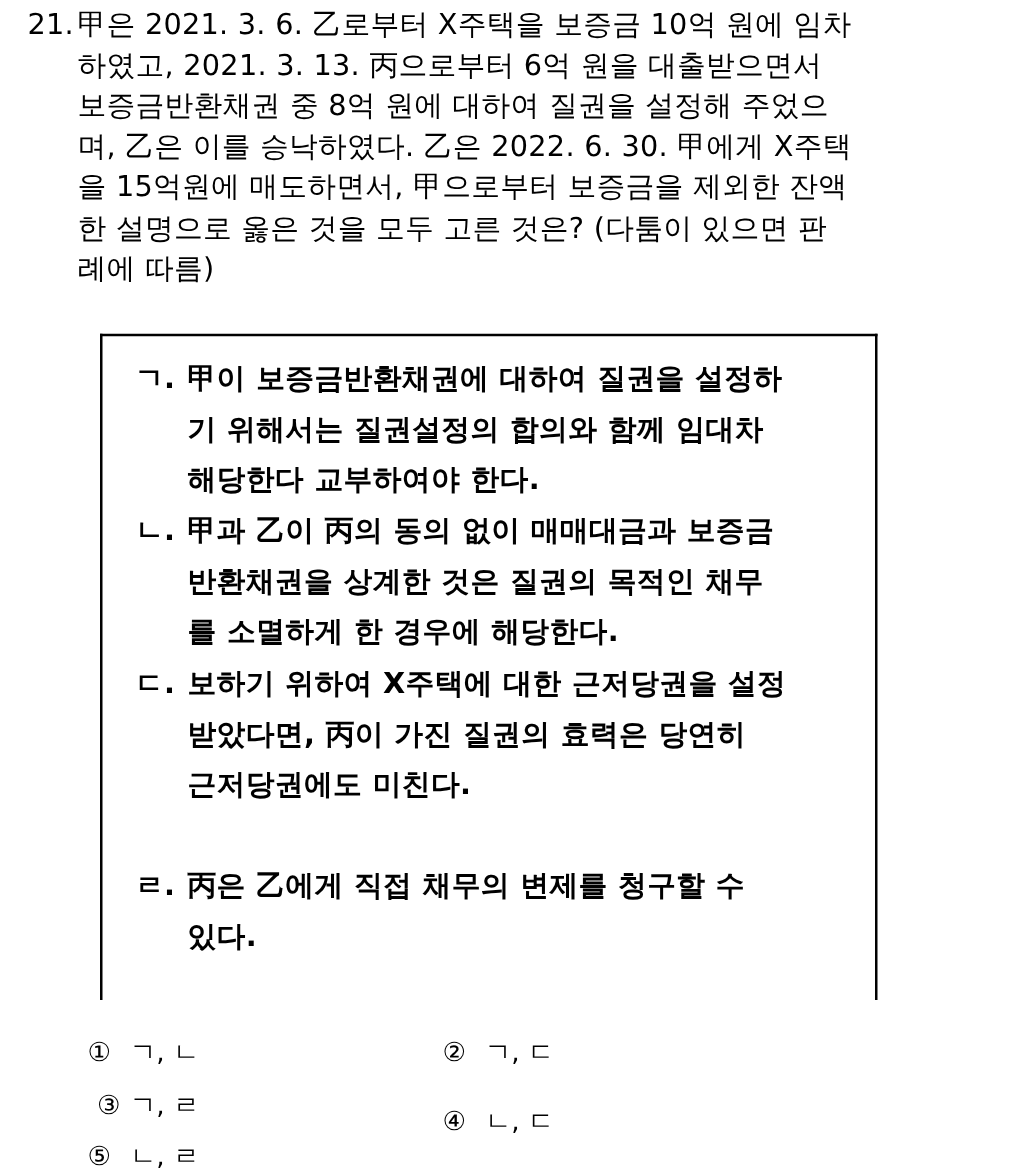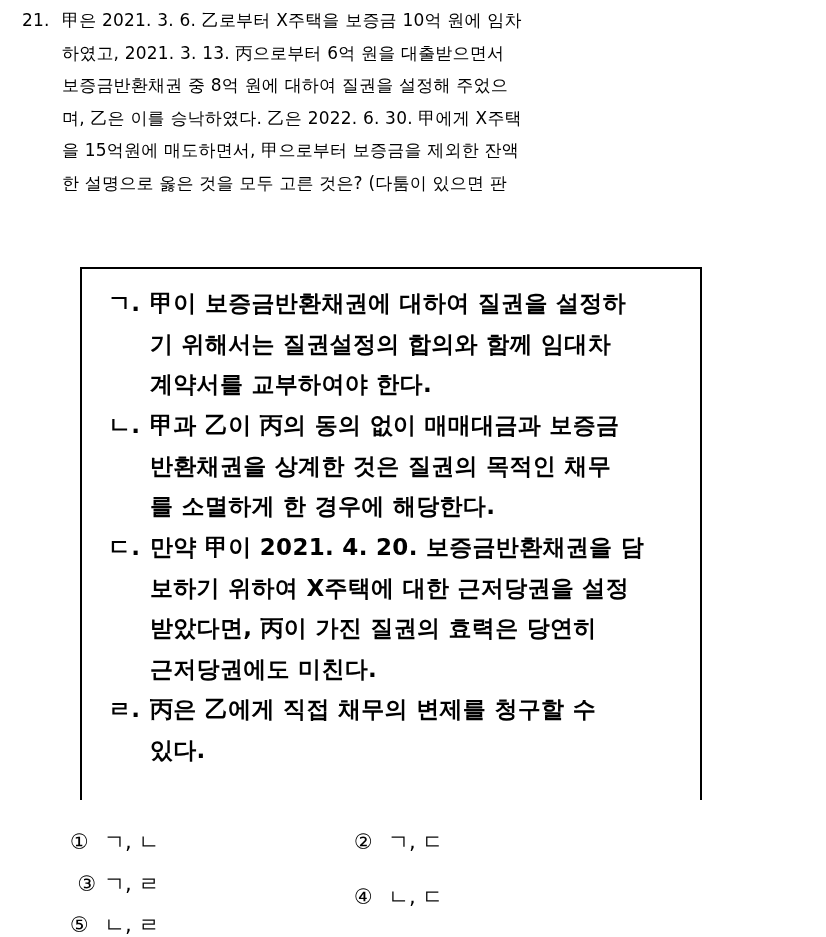"21." .question { font-size: 17px -> 23px }
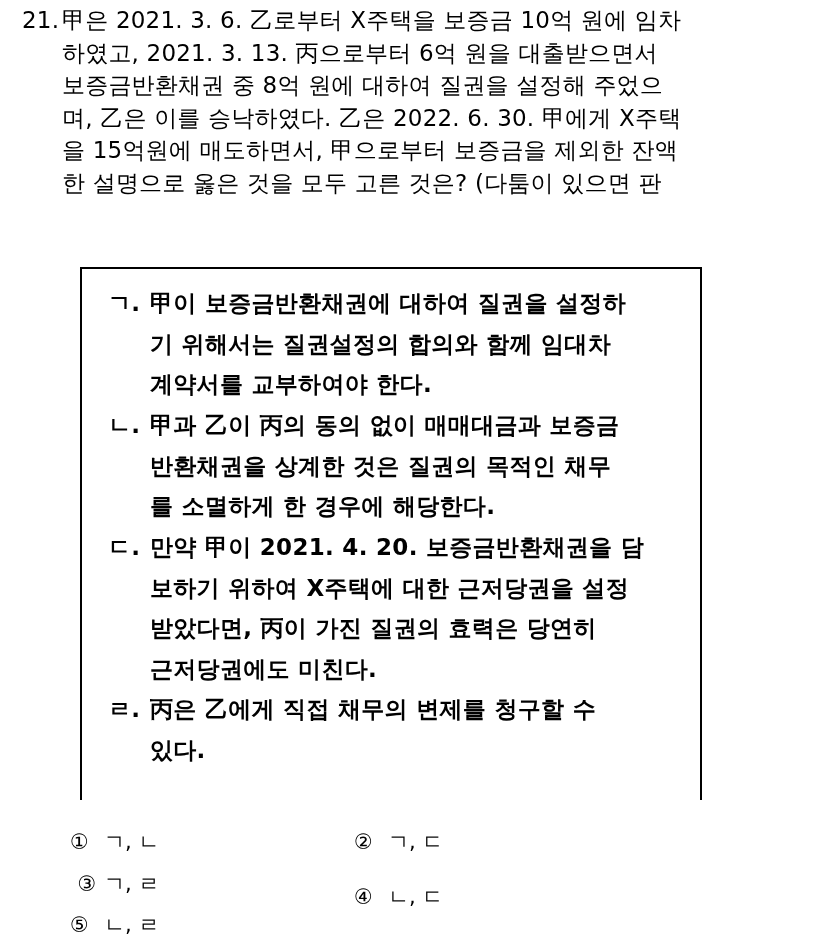"례에 따름)" span.q-line { html: none -> <span>례에 따름)</span> }
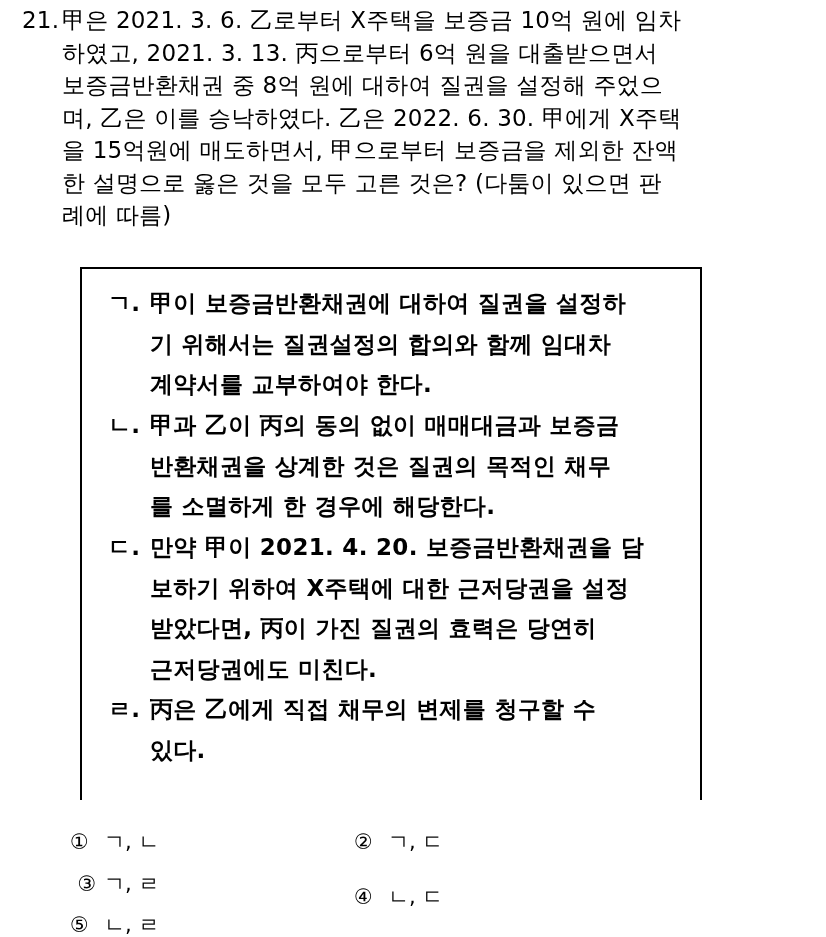"계약서를 교부하여야 한다." span.item-line { text: 계약서를 -> 해당한다 }
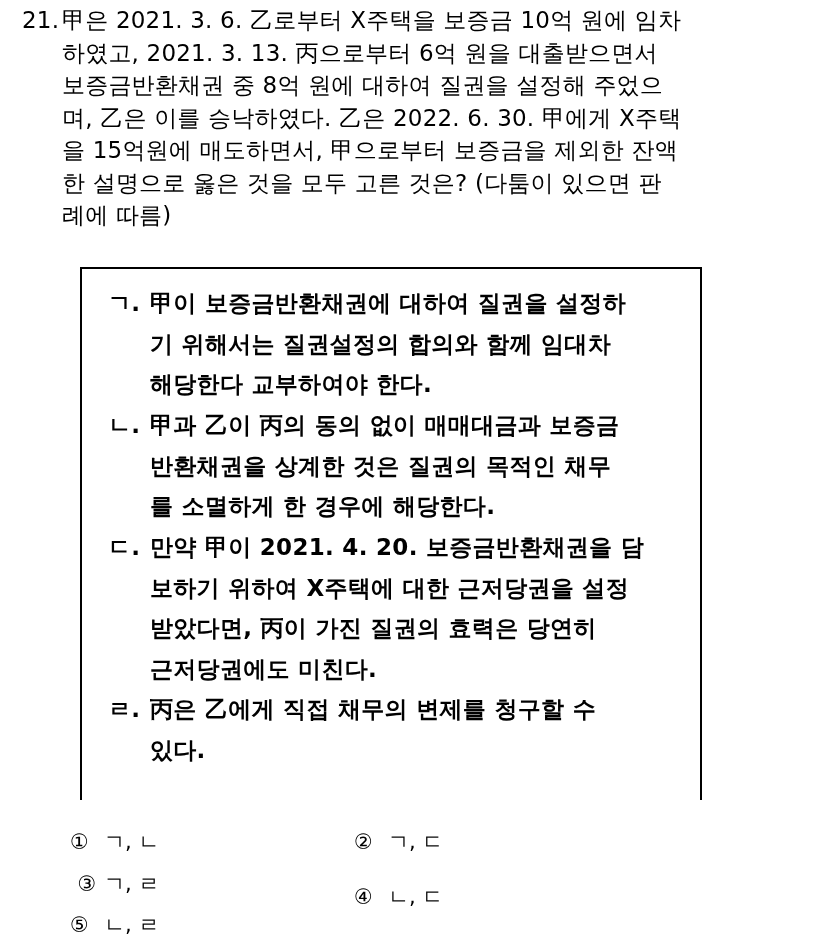"만약 甲이 2021. 4. 20." span.item-line { html: <span>만약 甲이 2021. 4. 20. 보증금반환채권을 담</span> -> none }
